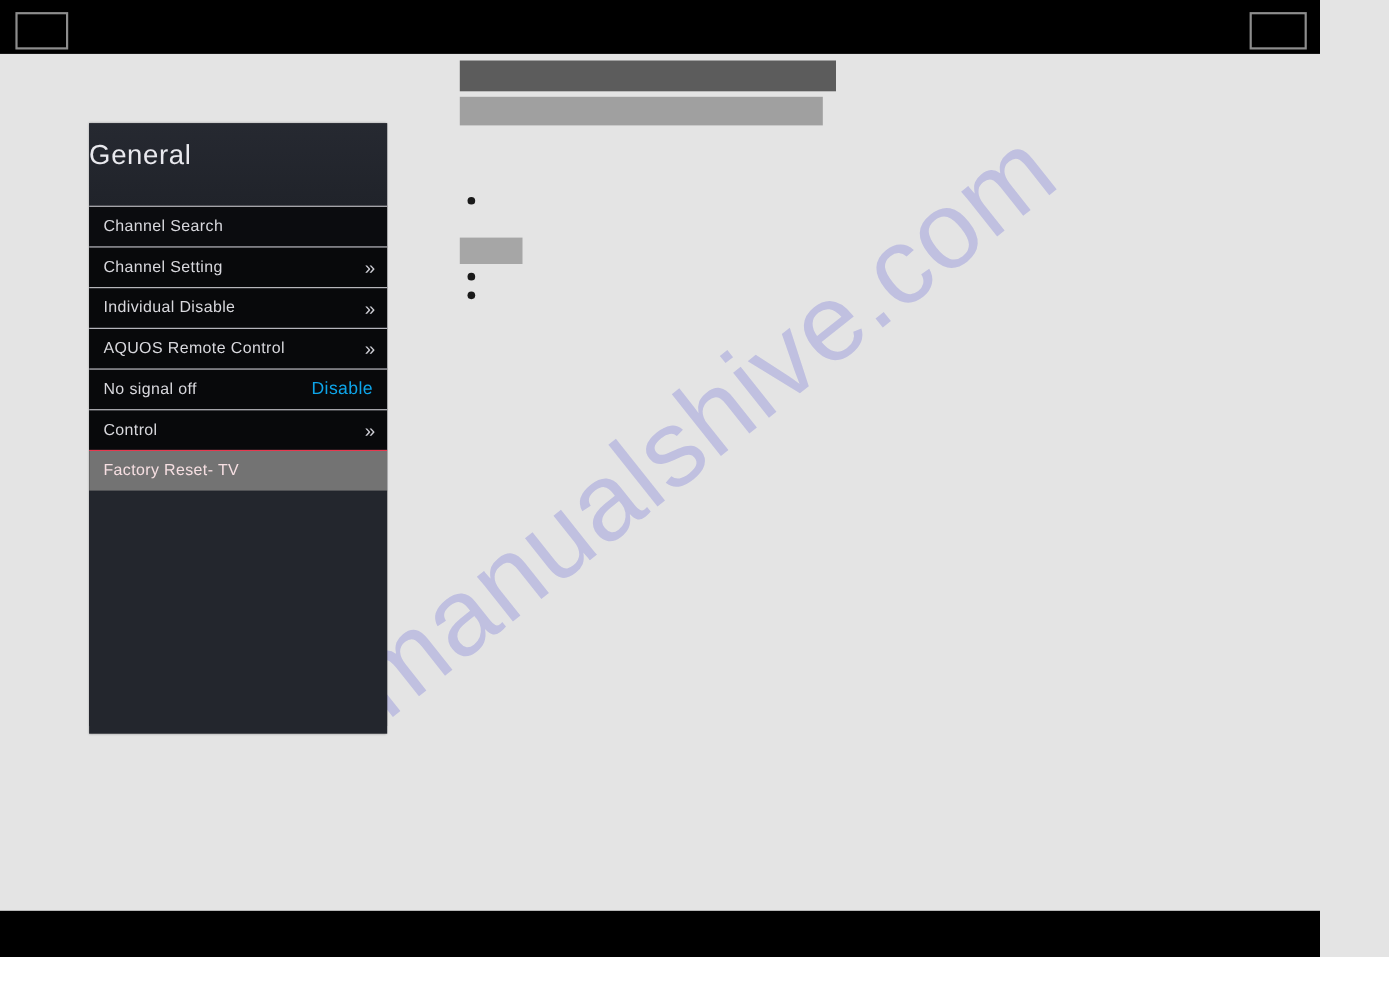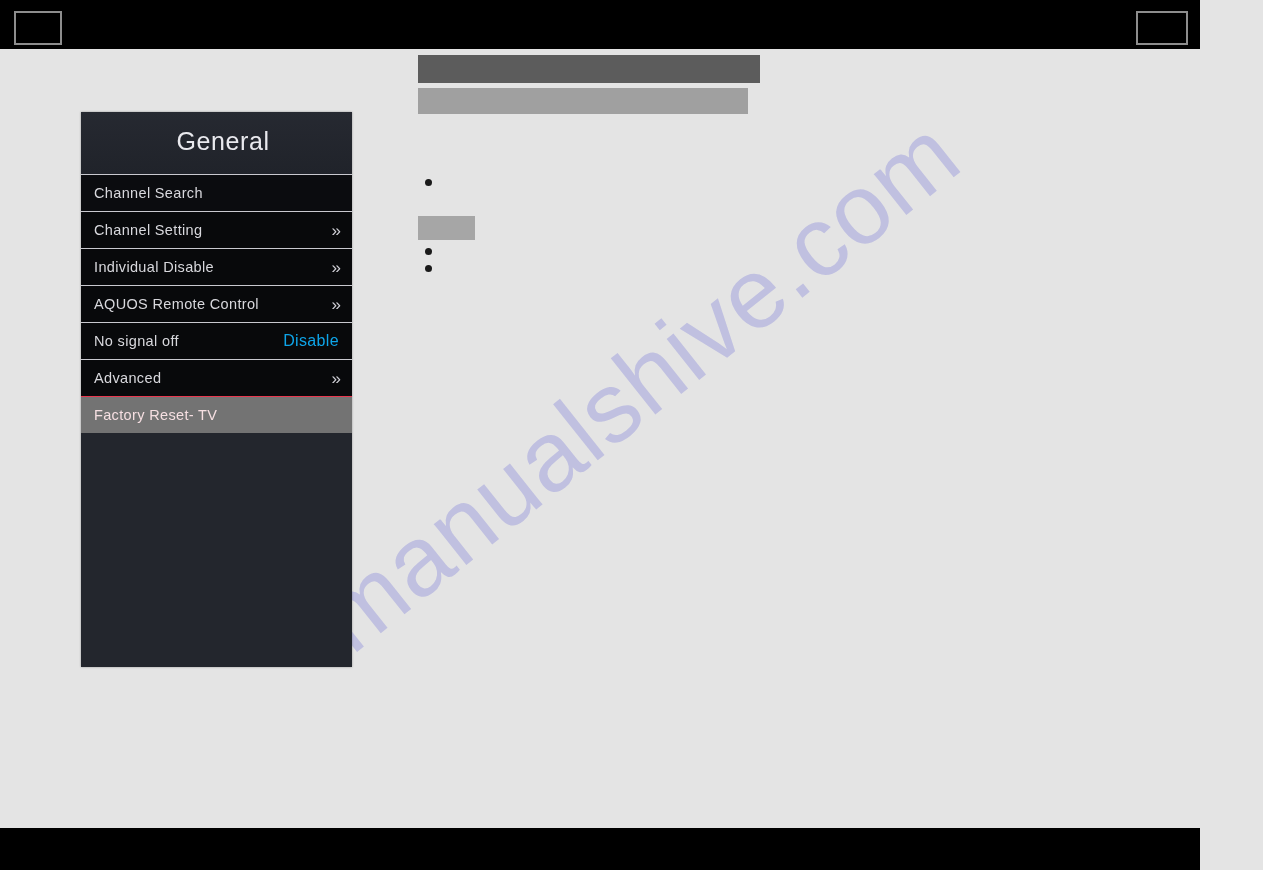"General" .menu-title { height: 62px -> 75px; padding-left: 13px -> none; text-align: center -> none }
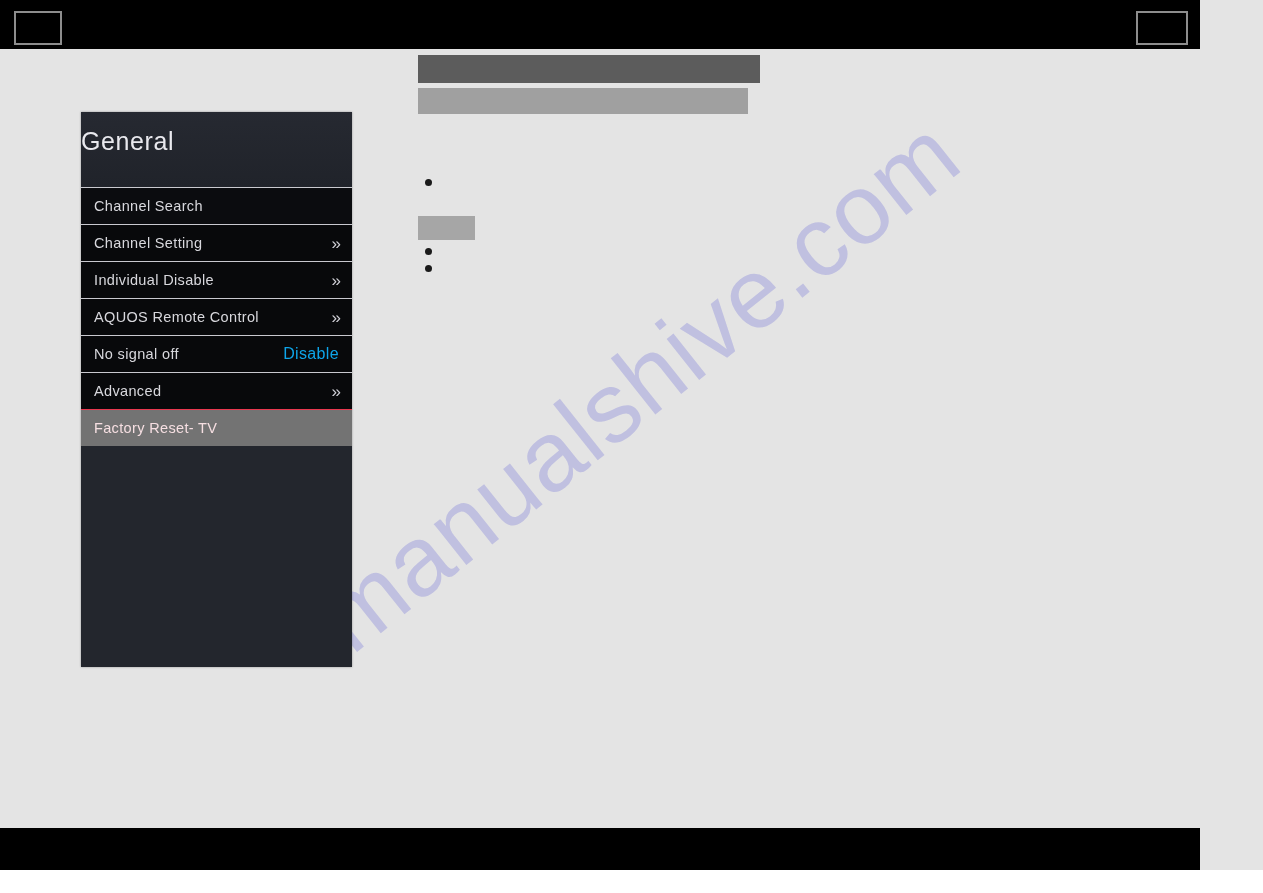"Advanced" span.label { text: Advanced -> Control }
